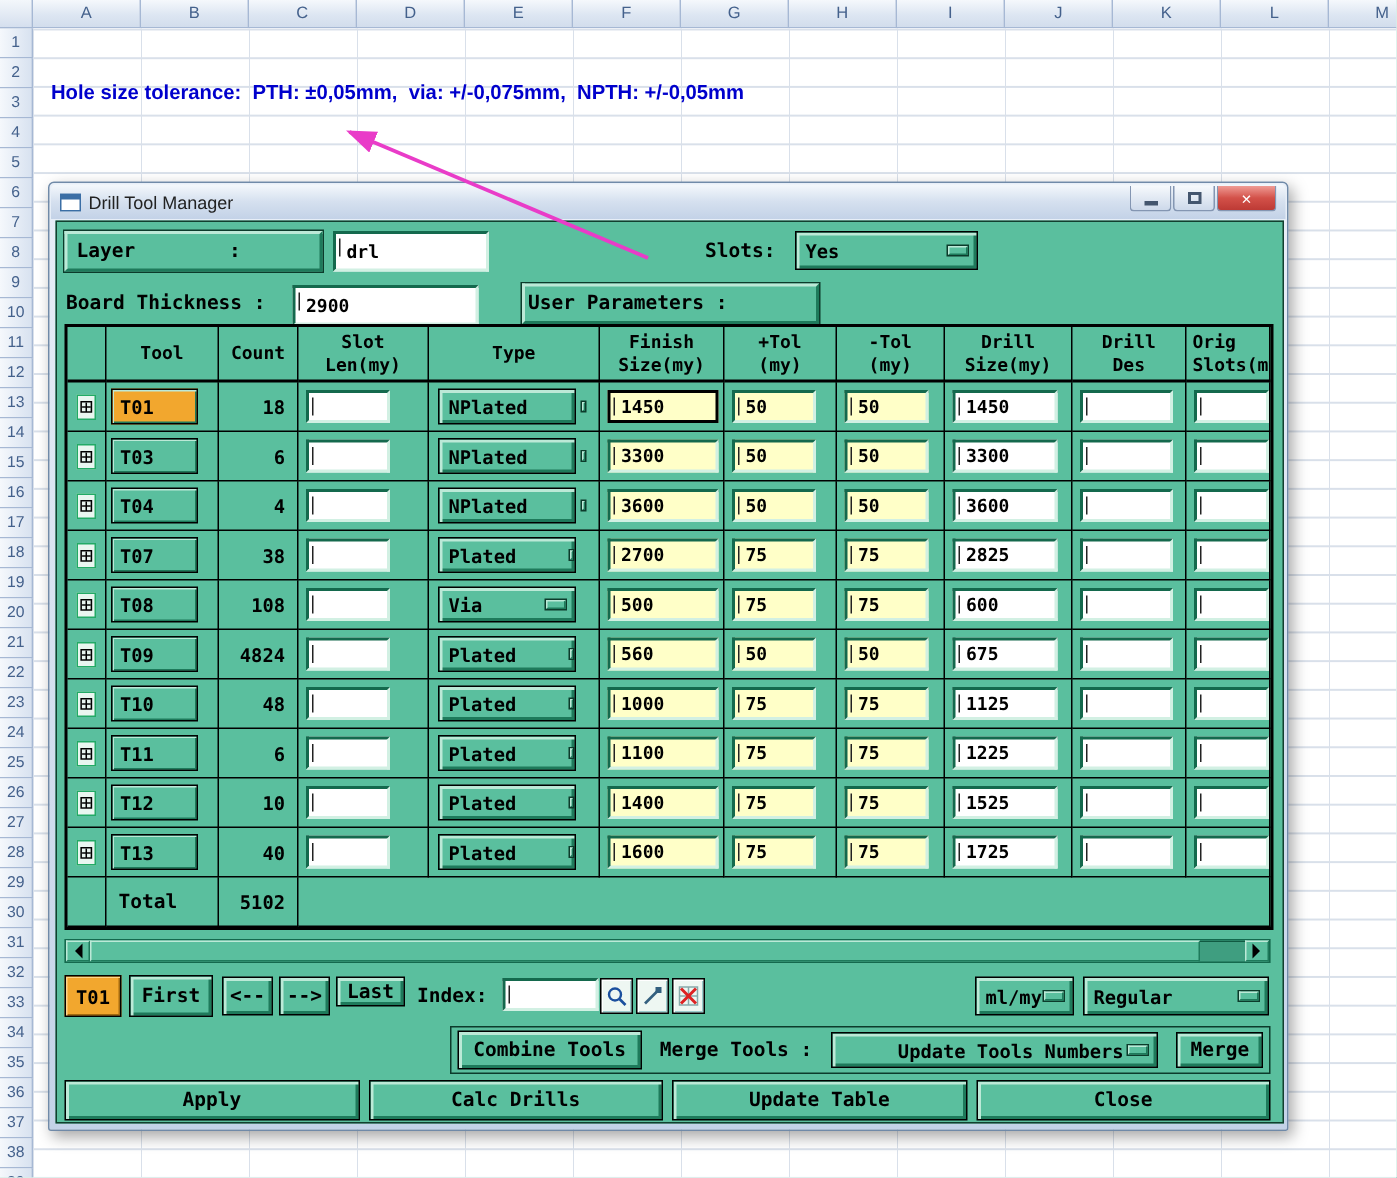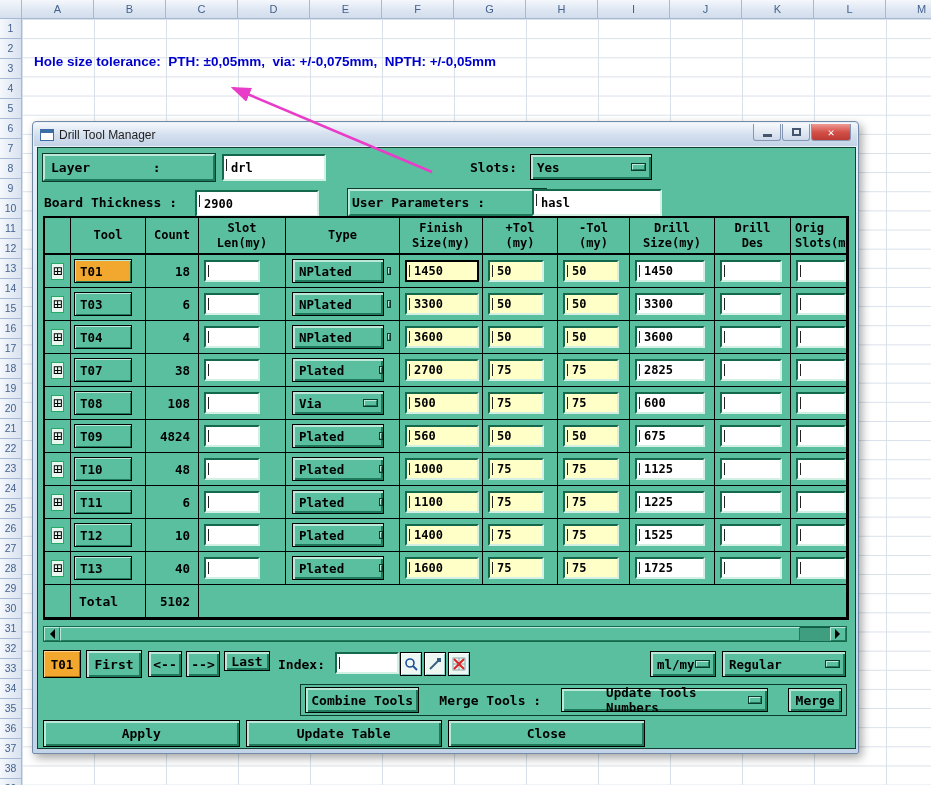"hasl" span.inwrap { html: <span><input></span> -> none }
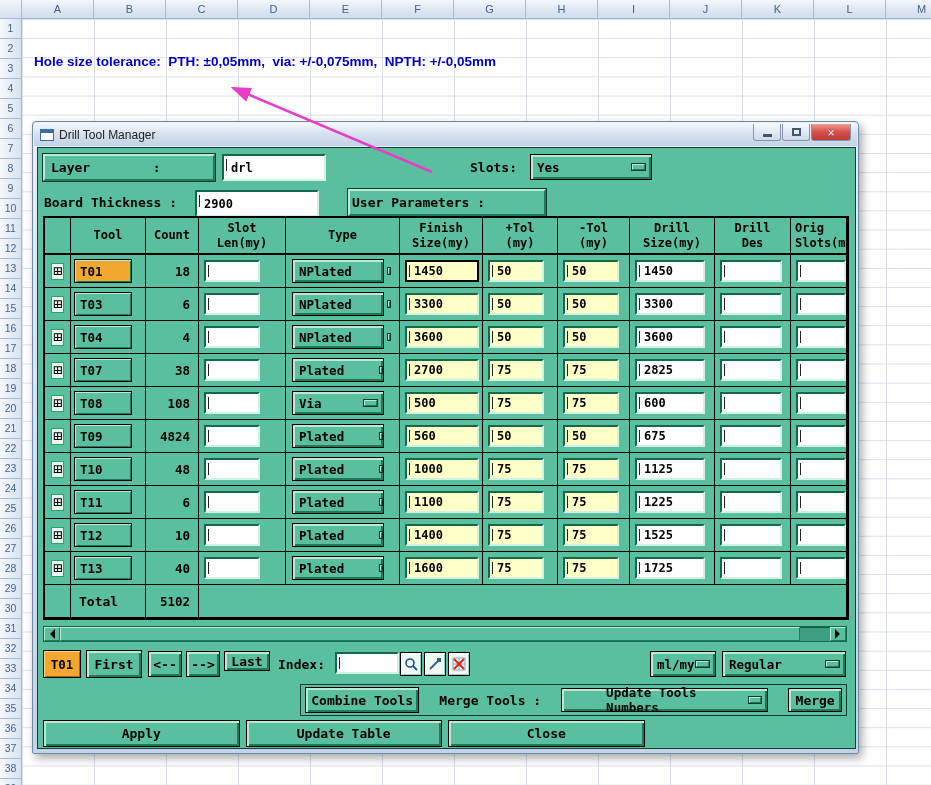"Combine Tools" .merge-panel { gap: 20px -> 12px }
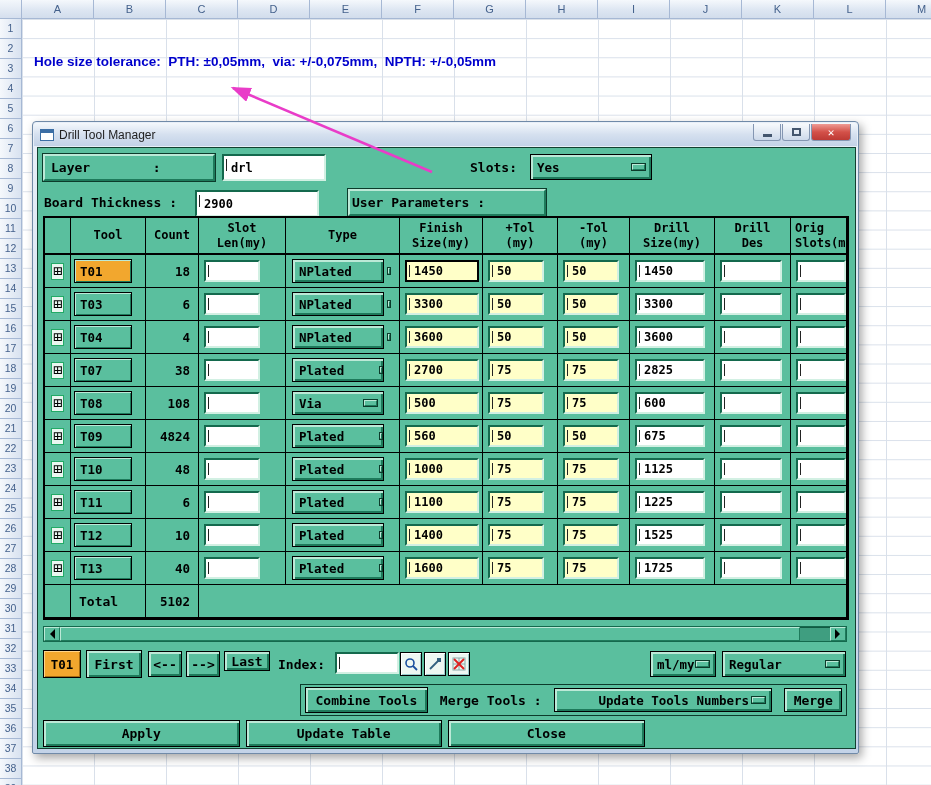"Calc Drills" div.mbtn { html: none -> <div>Calc Drills</div> }
